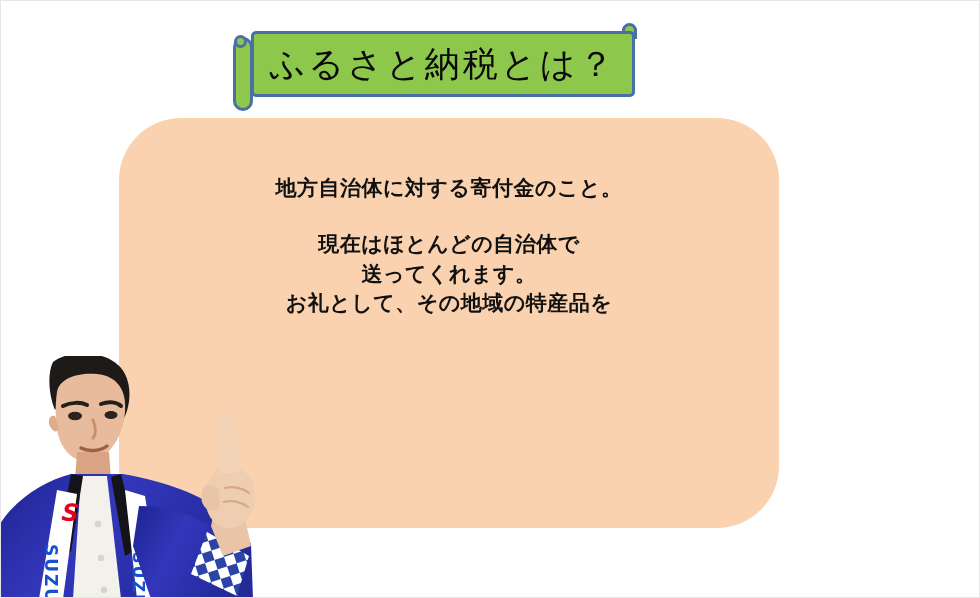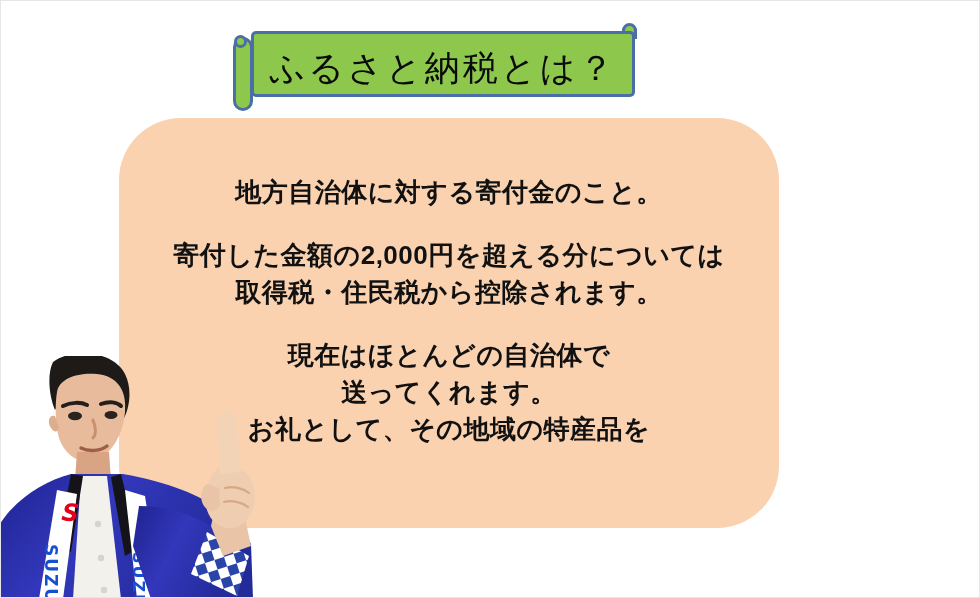"ふるさと納税とは？" .banner-title { font-family: Liberation Mono, monospace -> Liberation Sans, sans-serif; margin-top: 8px -> none }
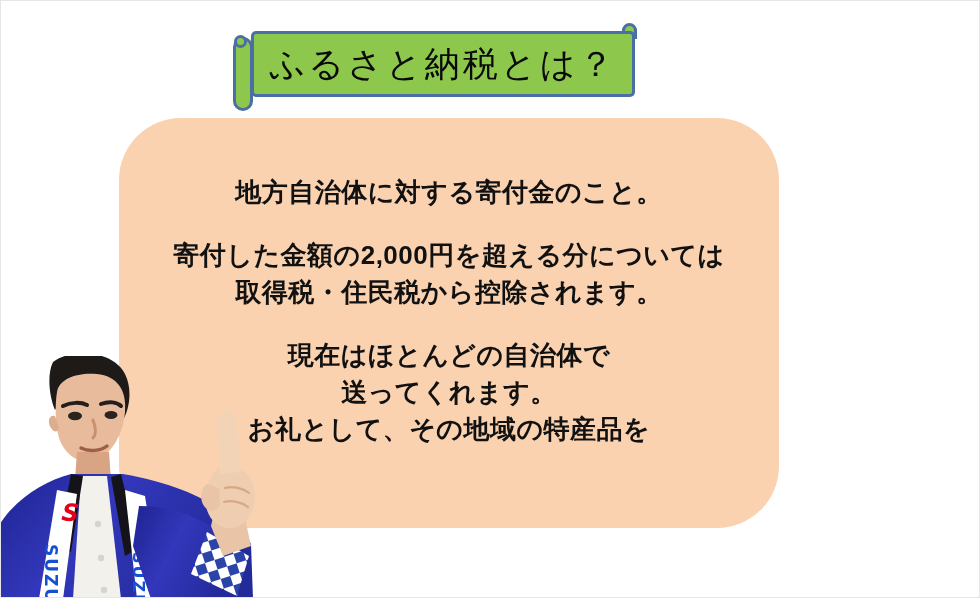"地方自治体に対する寄付金のこと。" .body-text { font-family: Liberation Sans, sans-serif -> Liberation Serif, serif; font-size: 26px -> 21px }
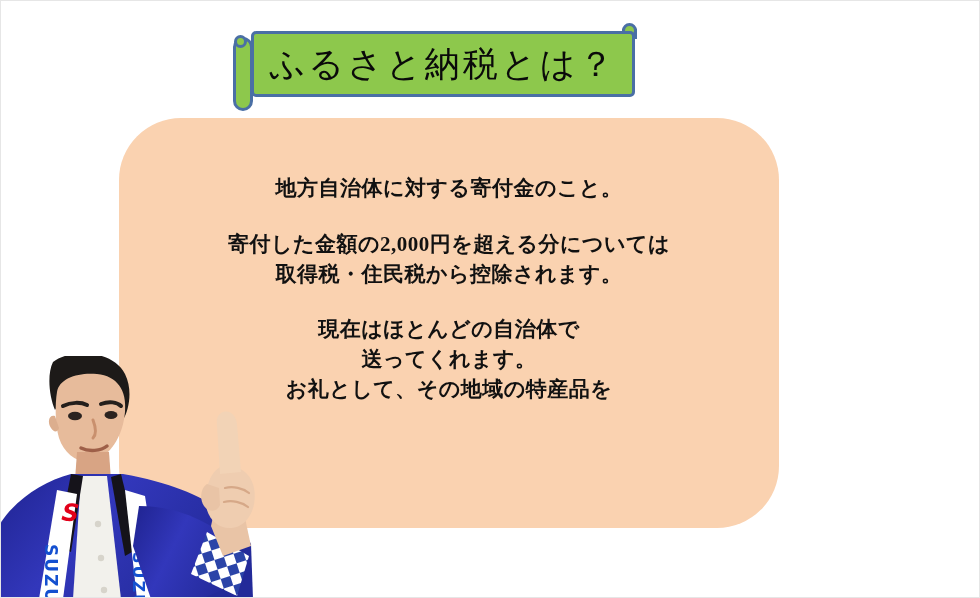"寄付した金額の2,000円を超える分については" div.para { html: <div> <span>寄付した金額の2,000円を超える分については</span> <span>取得税・住民税から控除されます。</span> </div> -> none }
